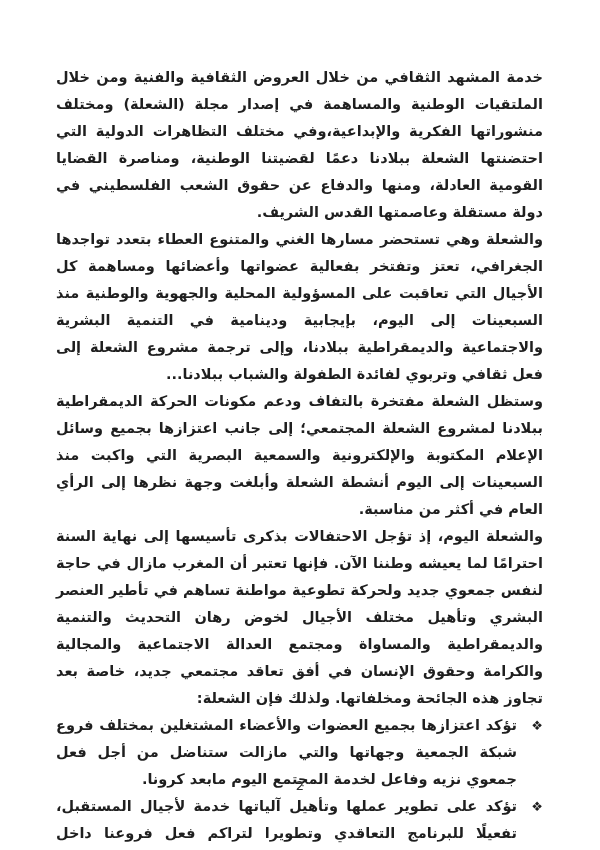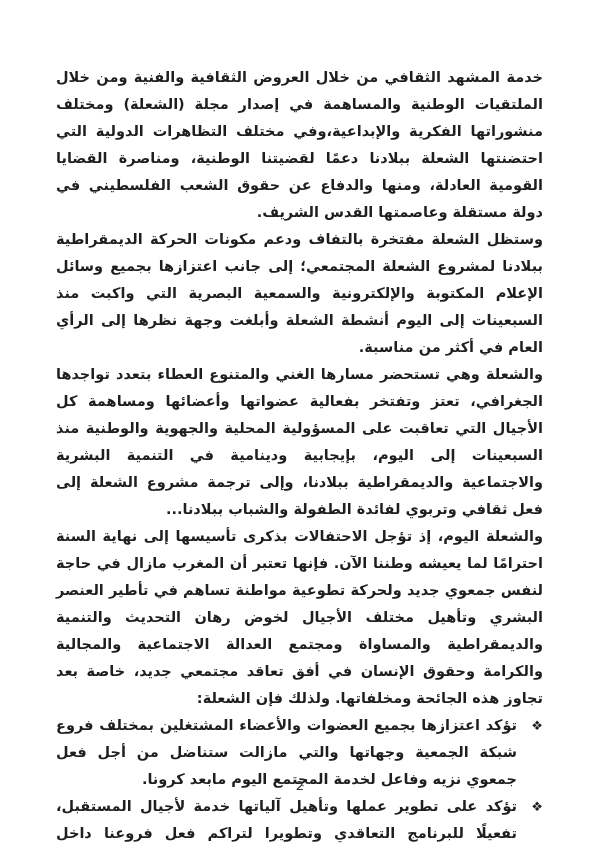"وستظل الشعلة مفتخرة بالتفاف ودعم" p { order: before "والشعلة وهي تستحضر مسارها الغني" -> after "والشعلة وهي تستحضر مسارها الغني" }
